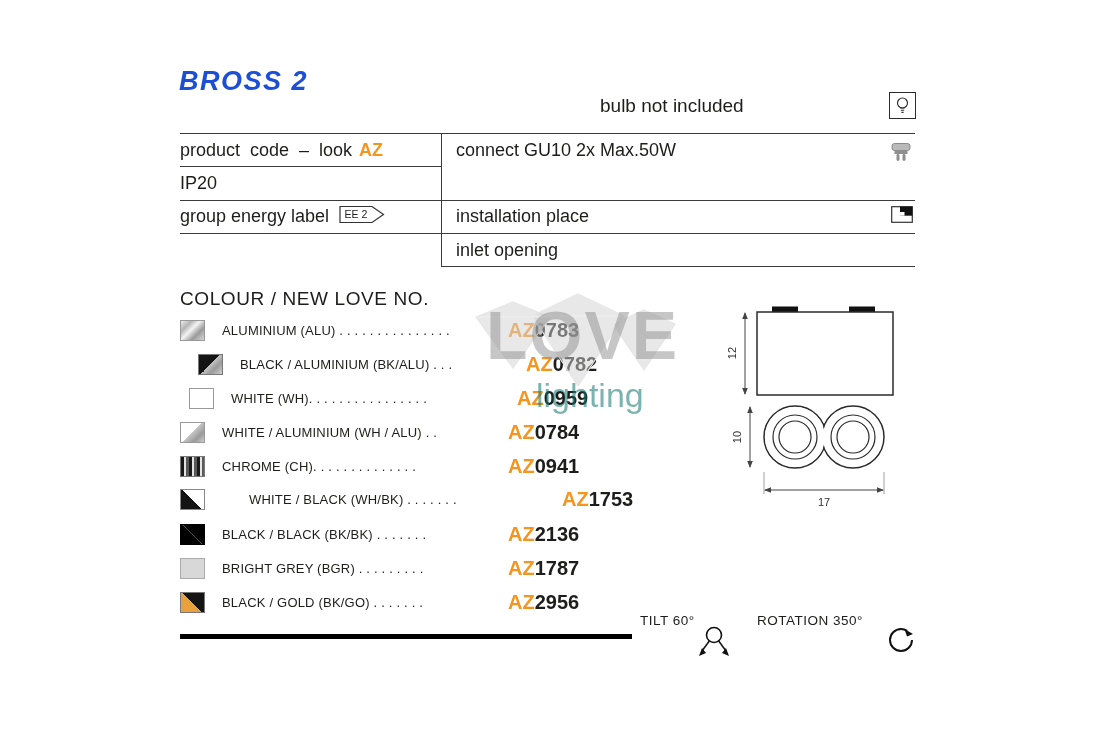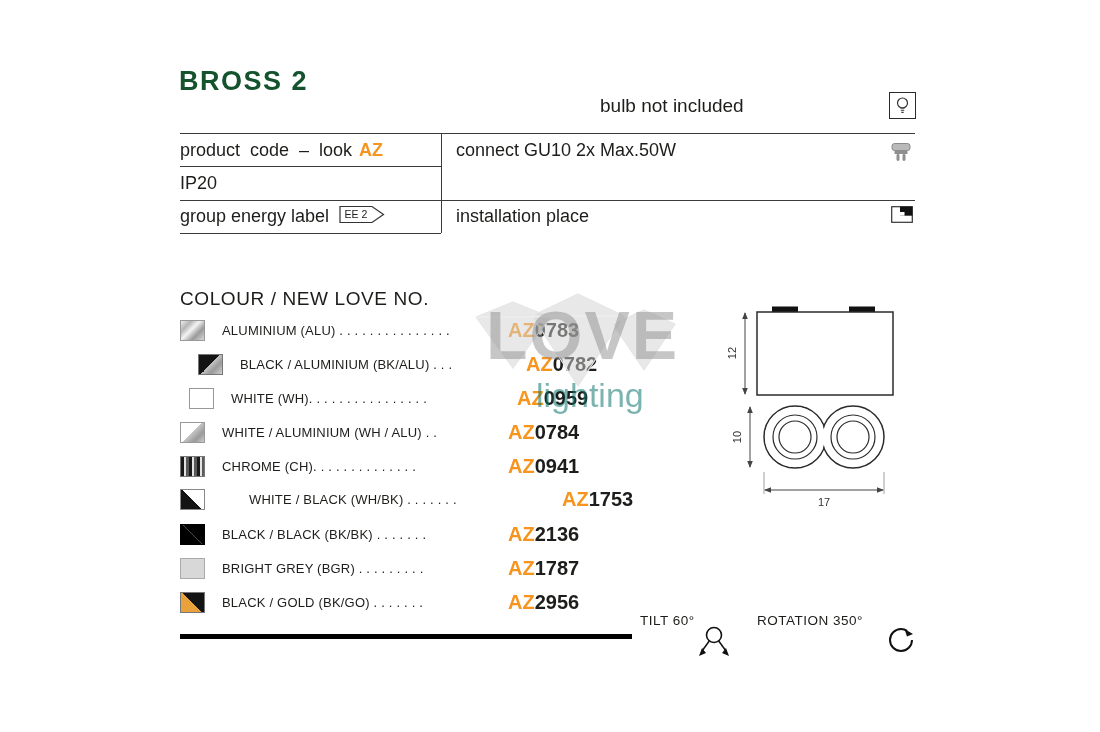"BROSS 2" .title { color: #14532d -> #1d4ed8; font-style: none -> italic }
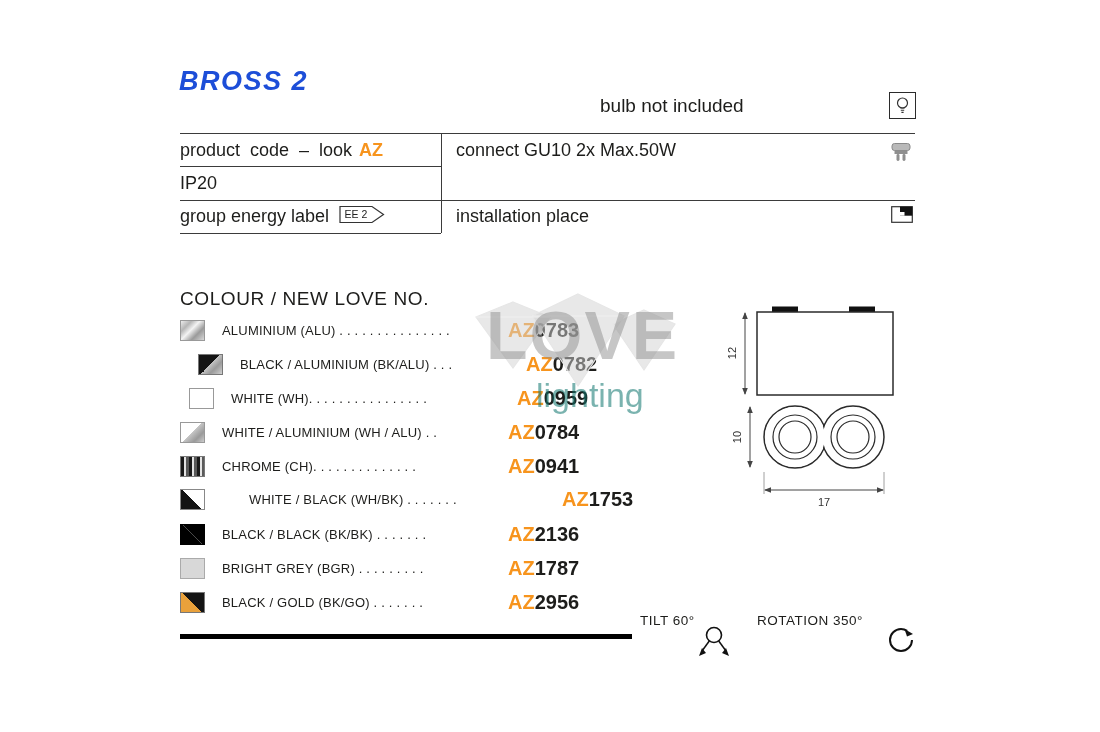"inlet opening" div.srow { html: none -> <div> <span>inlet opening</span> </div> }
